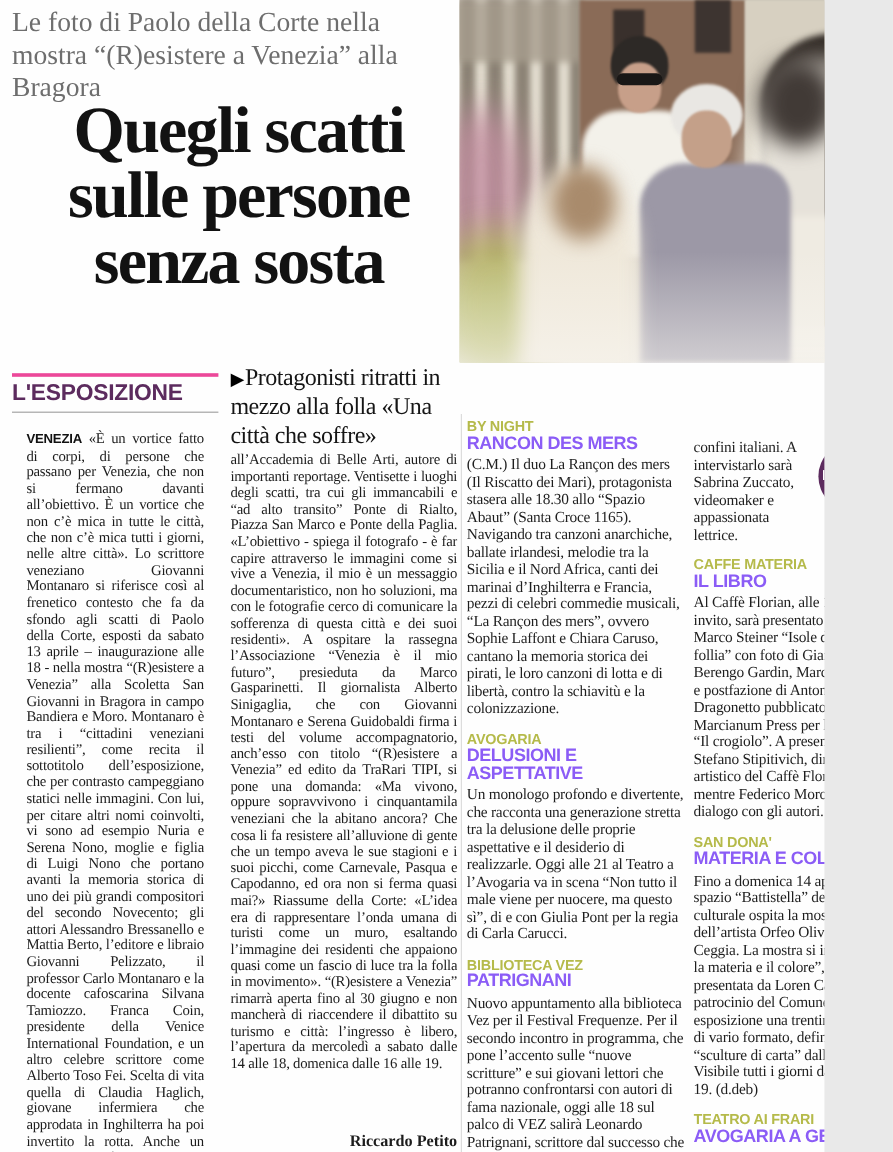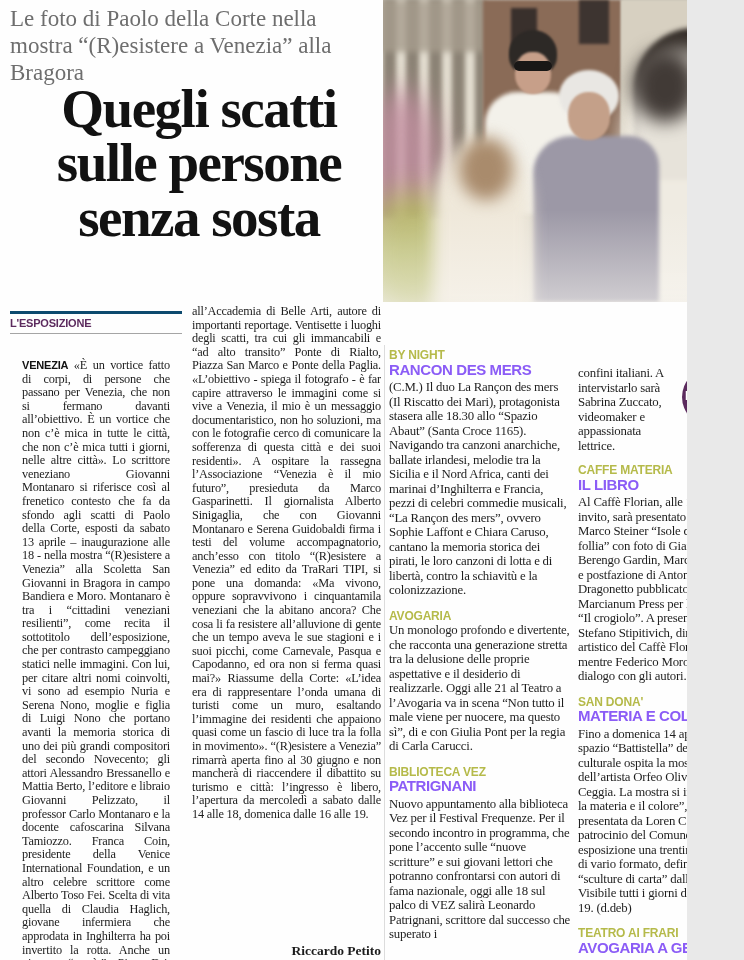"L'ESPOSIZIONE" .exp-label { border-top: 3px solid #0c4a6e -> 3px solid #ec4899; font-size: 11px -> 19px }
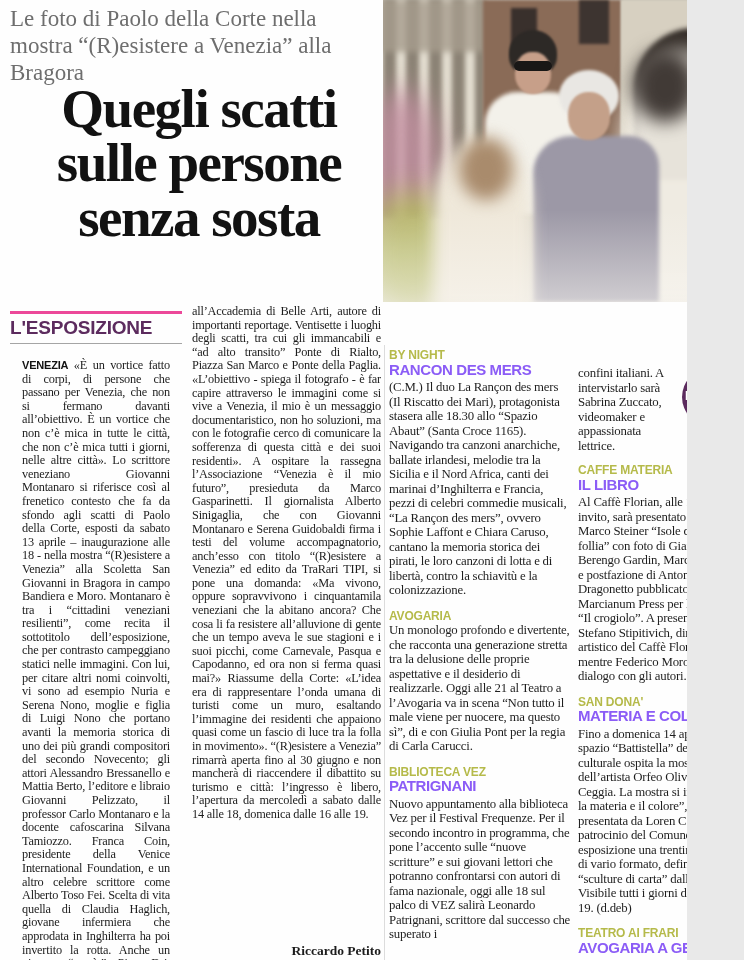"▶Protagonisti ritratti in mezzo alla" div.pullquote { html: none -> <div> <span>▶</span><span>Protagonisti ritratti in mezzo alla folla «Una città che soffre»</span> </div> }
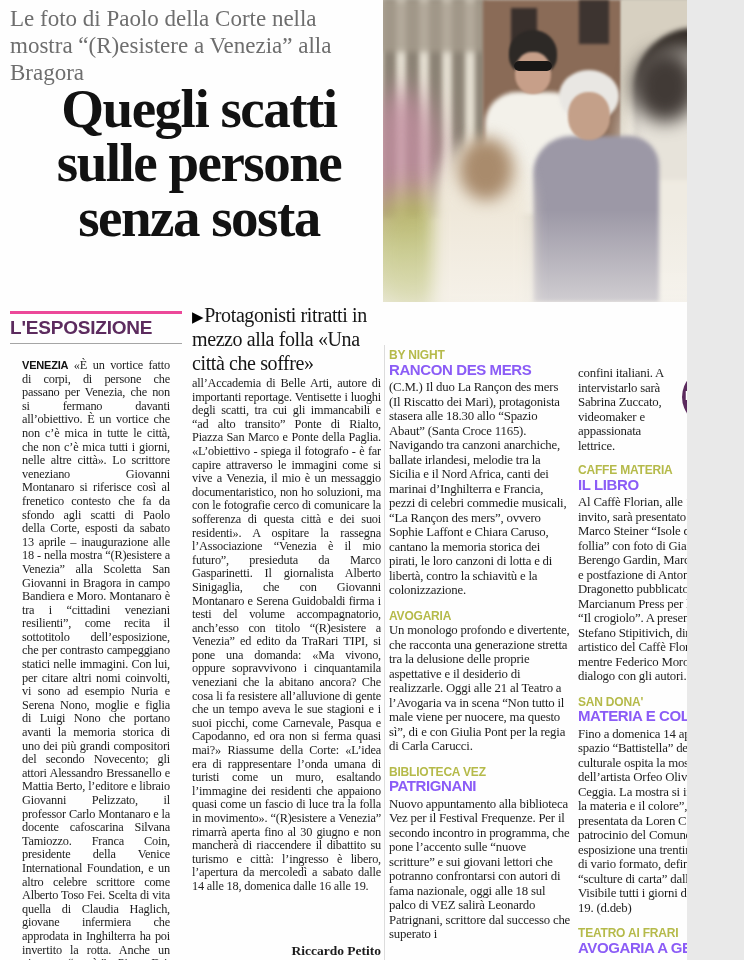"DELUSIONI E ASPETTATIVE" div.ag-title { html: none -> <div>DELUSIONI E ASPETTATIVE</div> }
